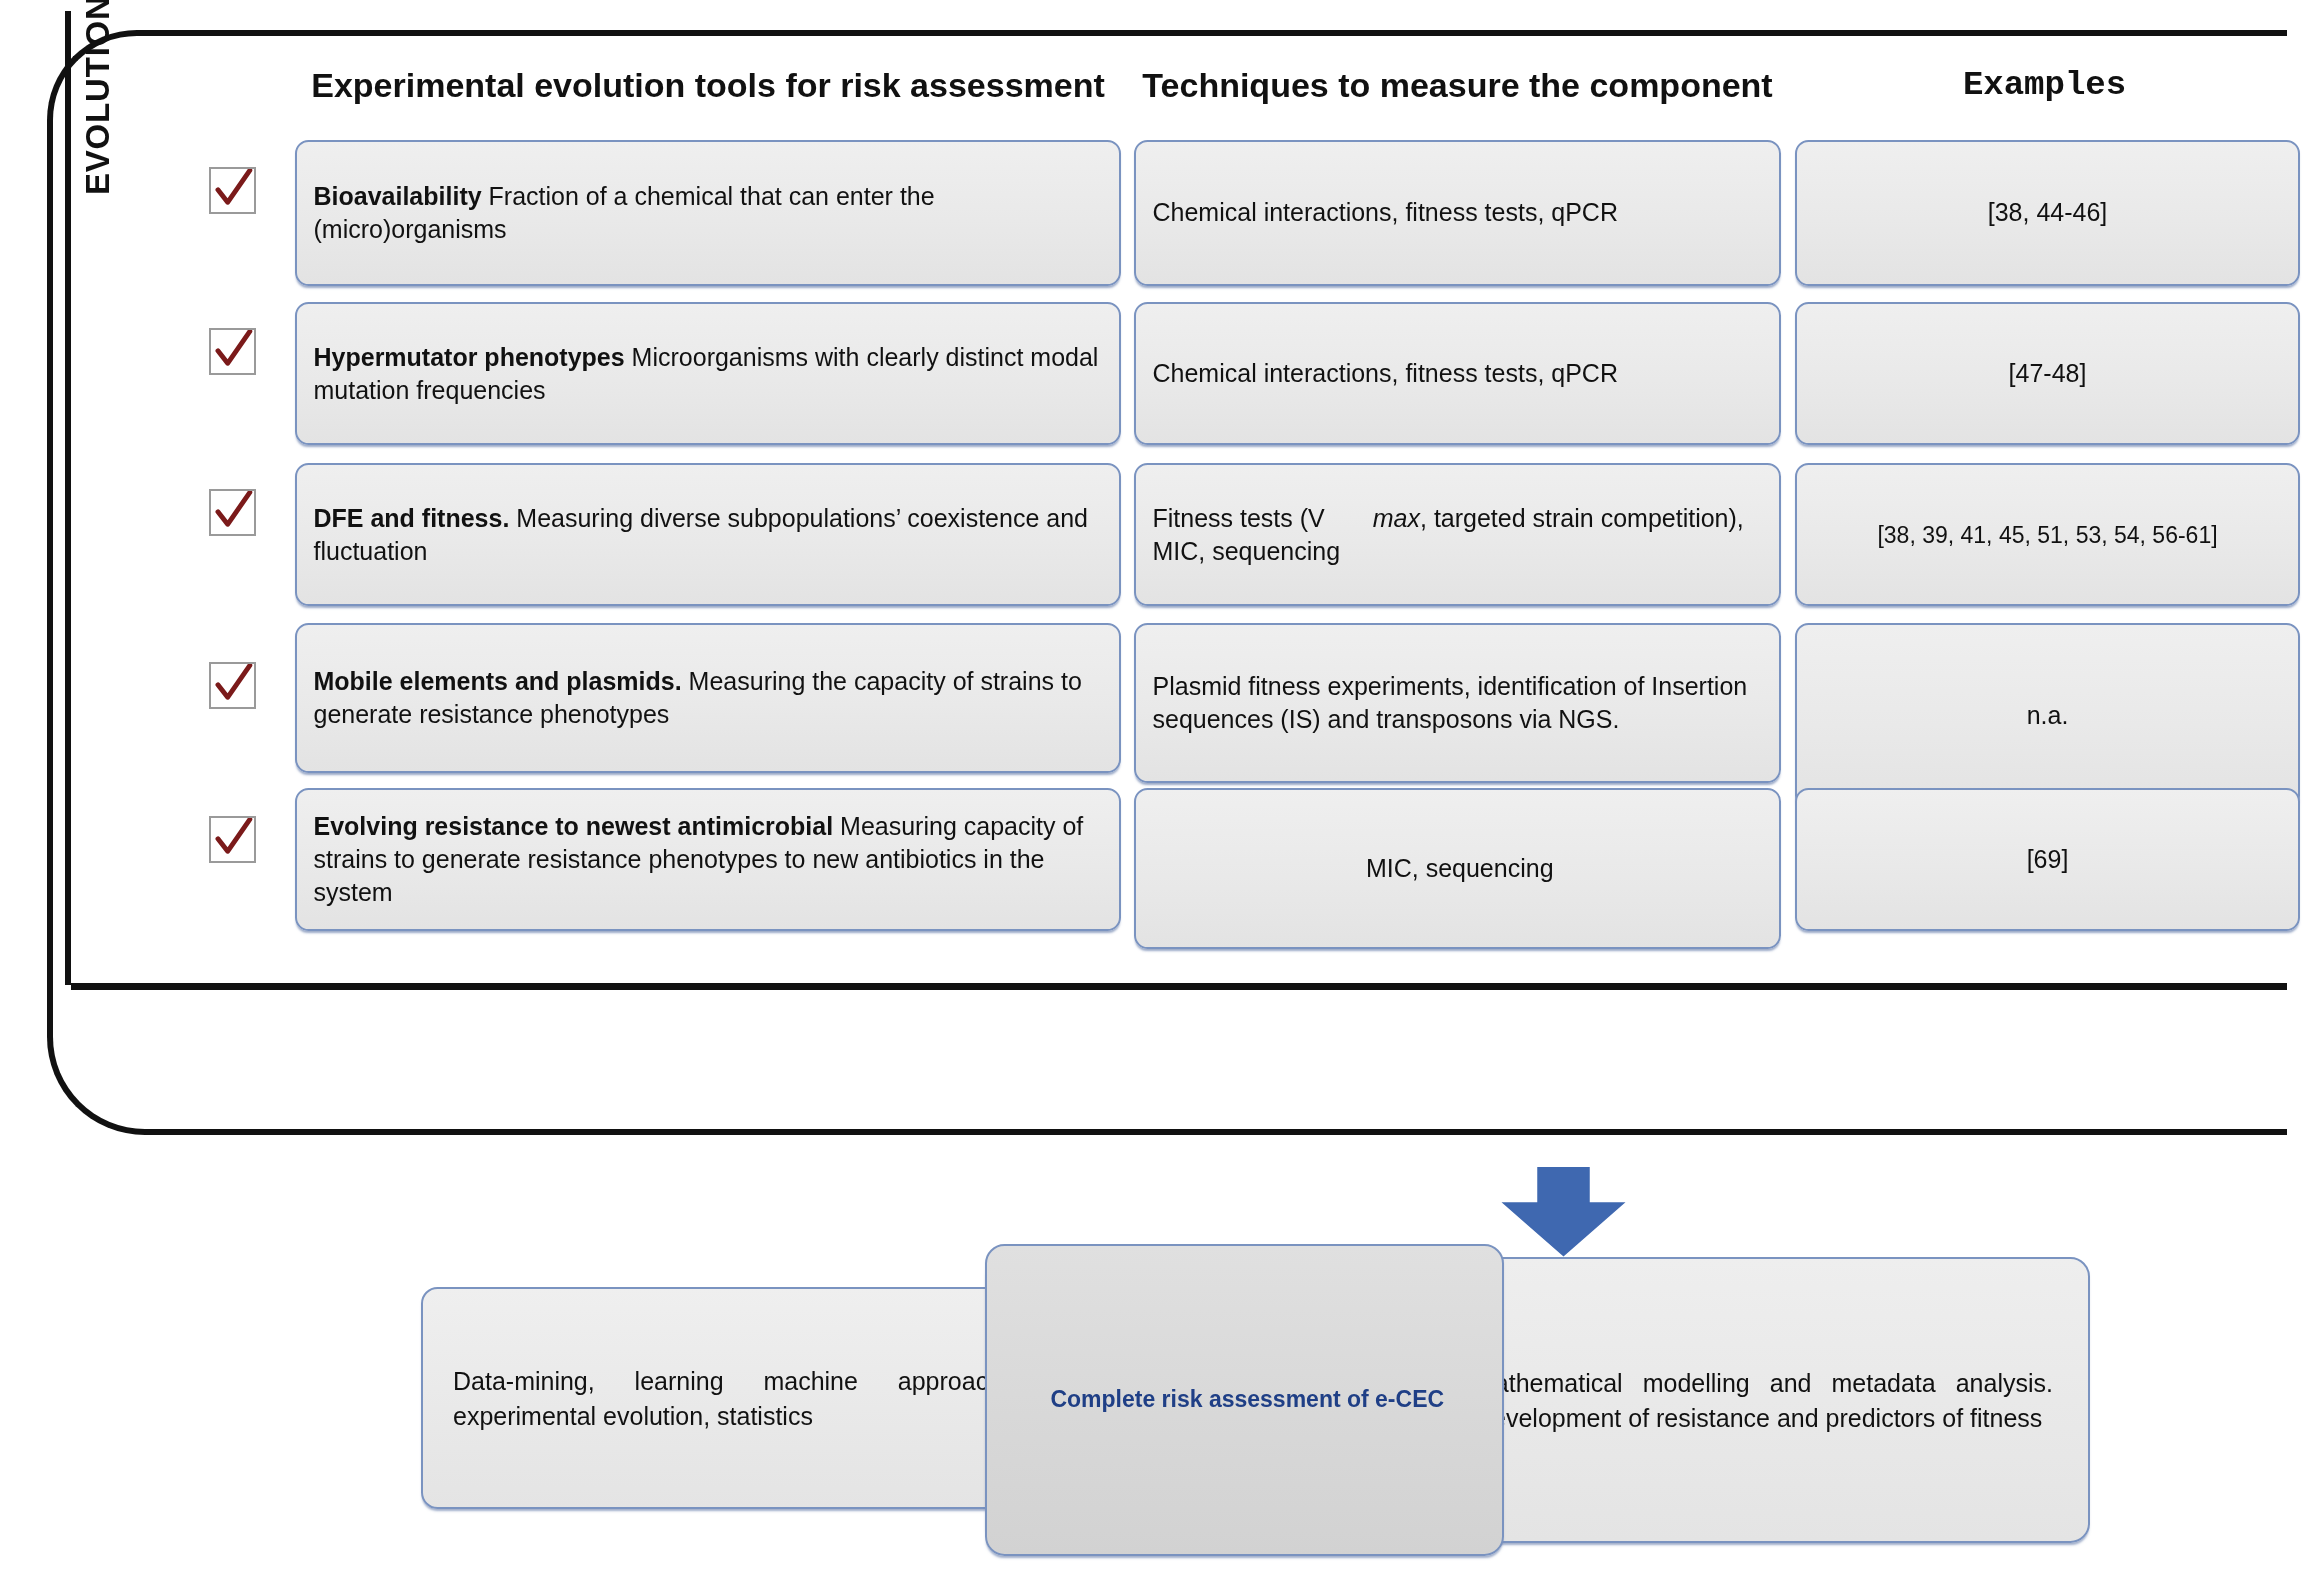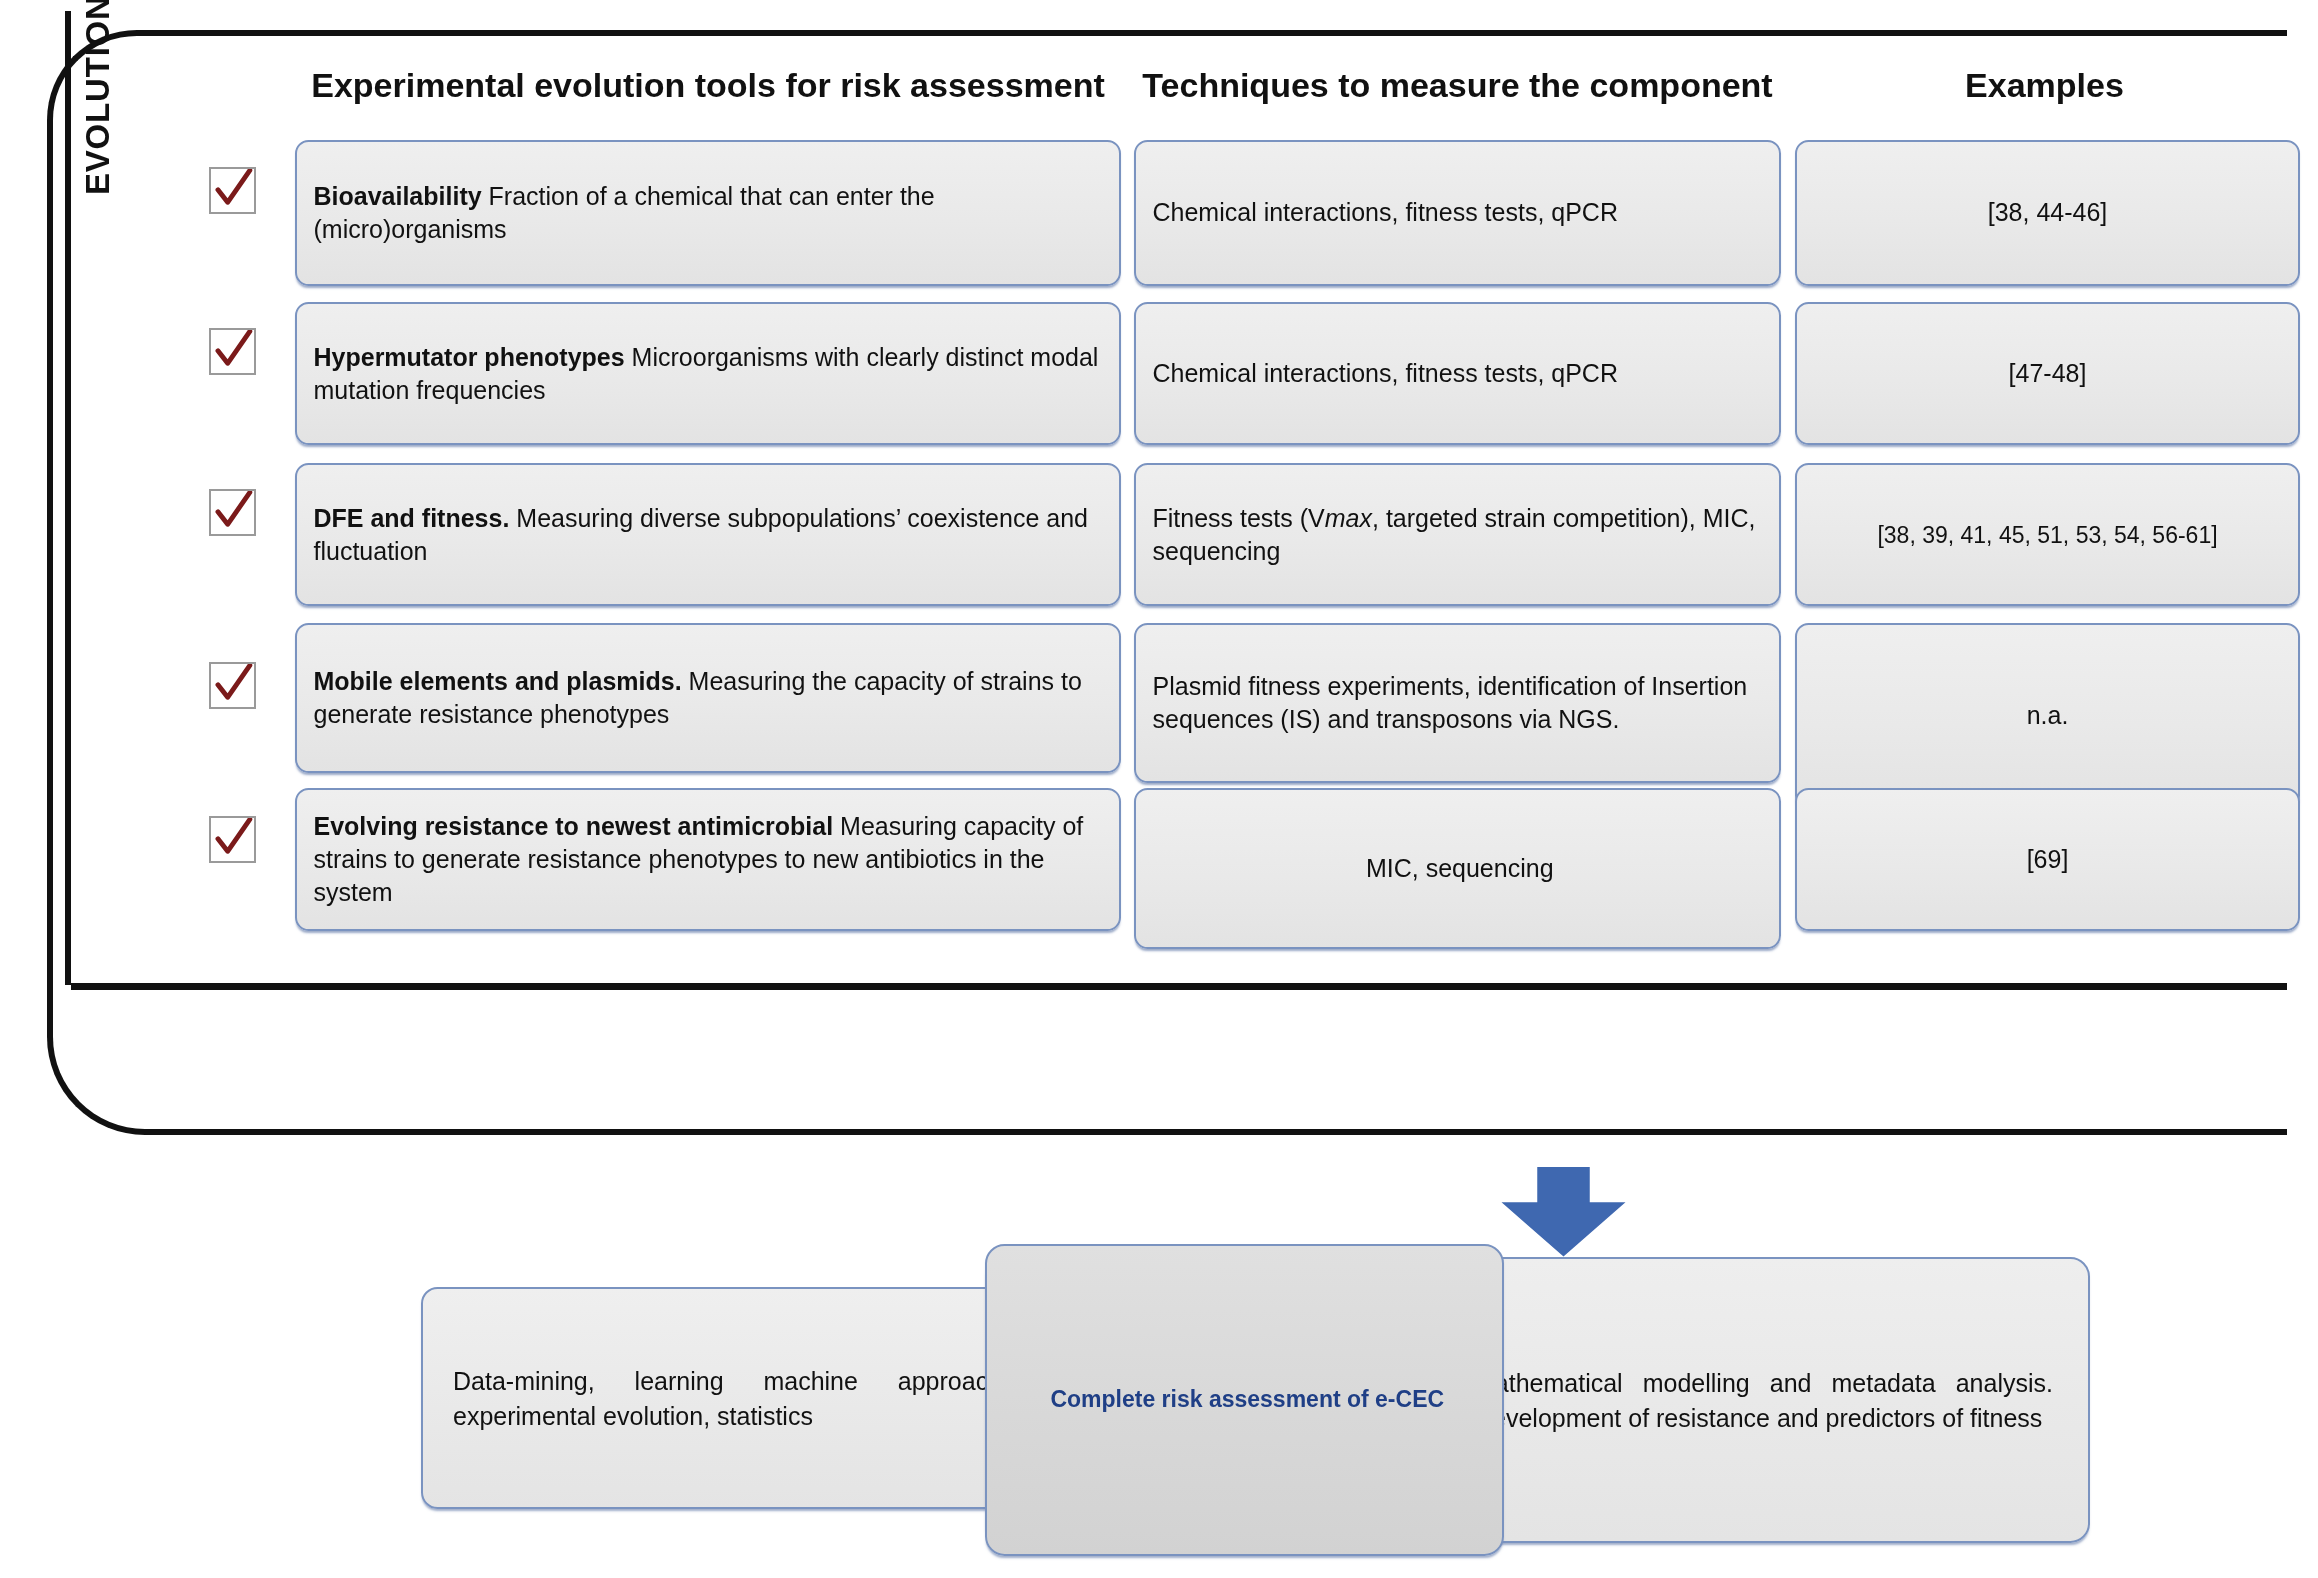"Examples" .ch3 { font-family: none -> Liberation Mono, monospace }
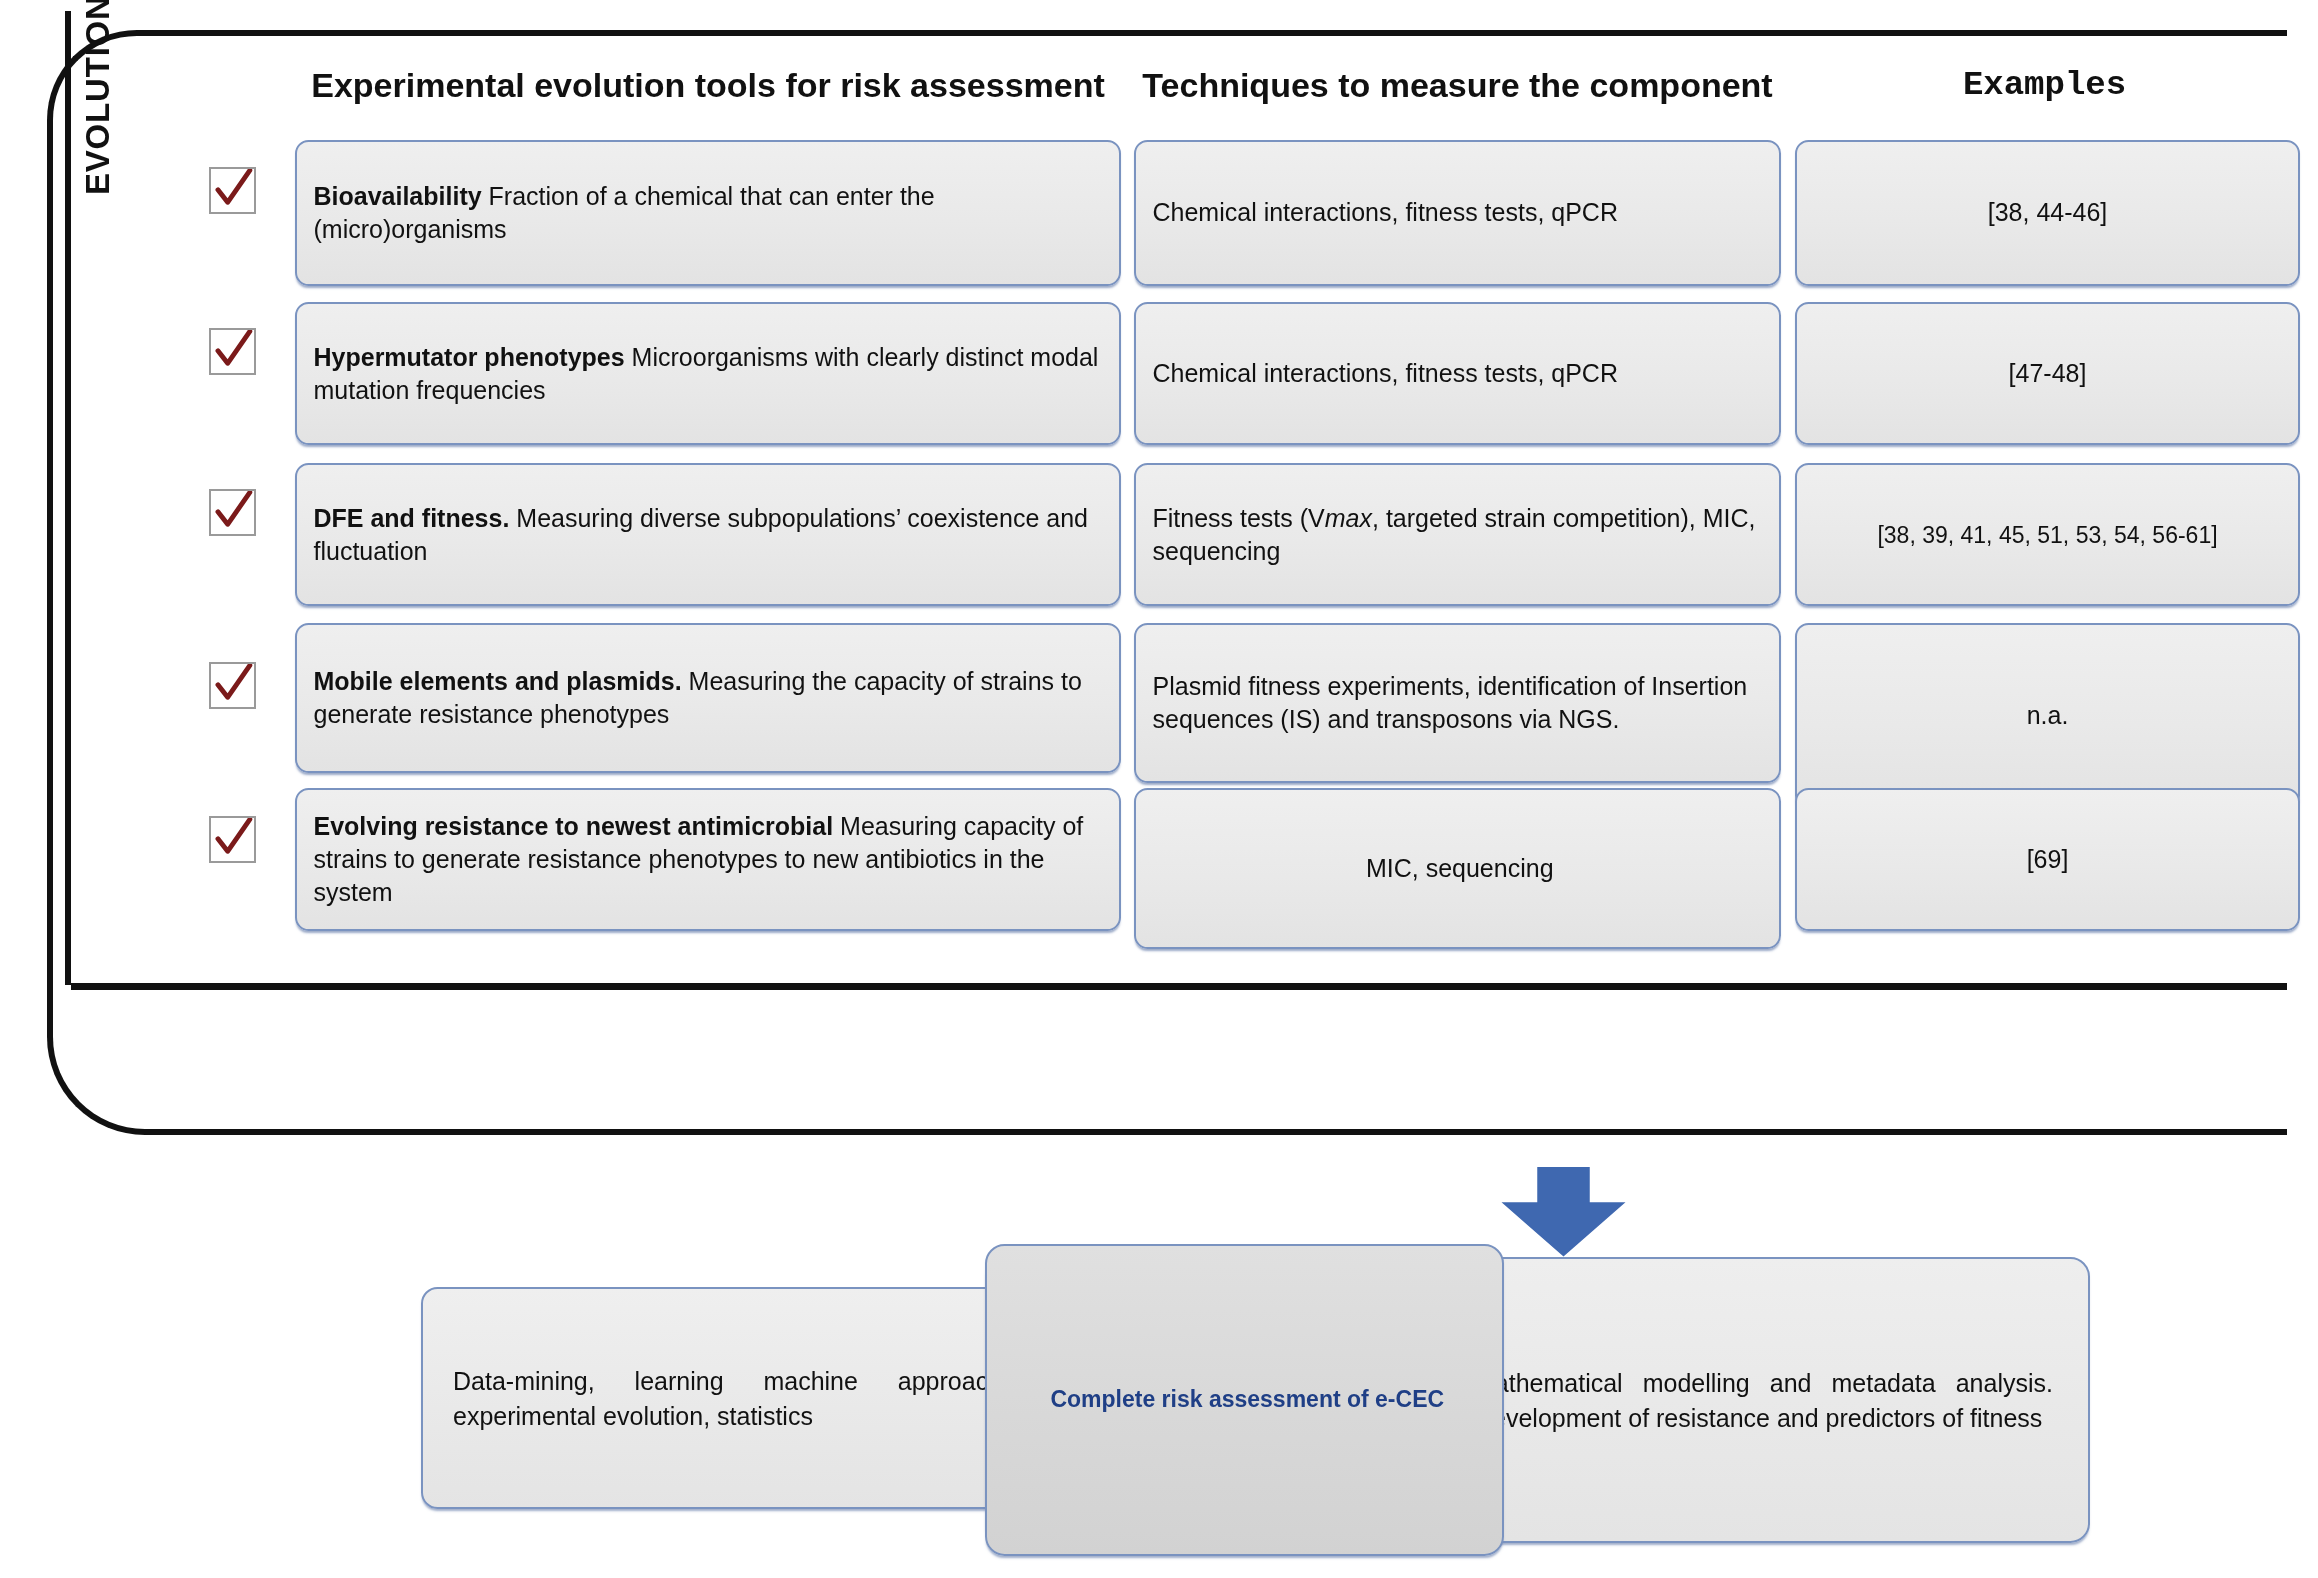"max" .card .txt i { margin-left: none -> 48px }
